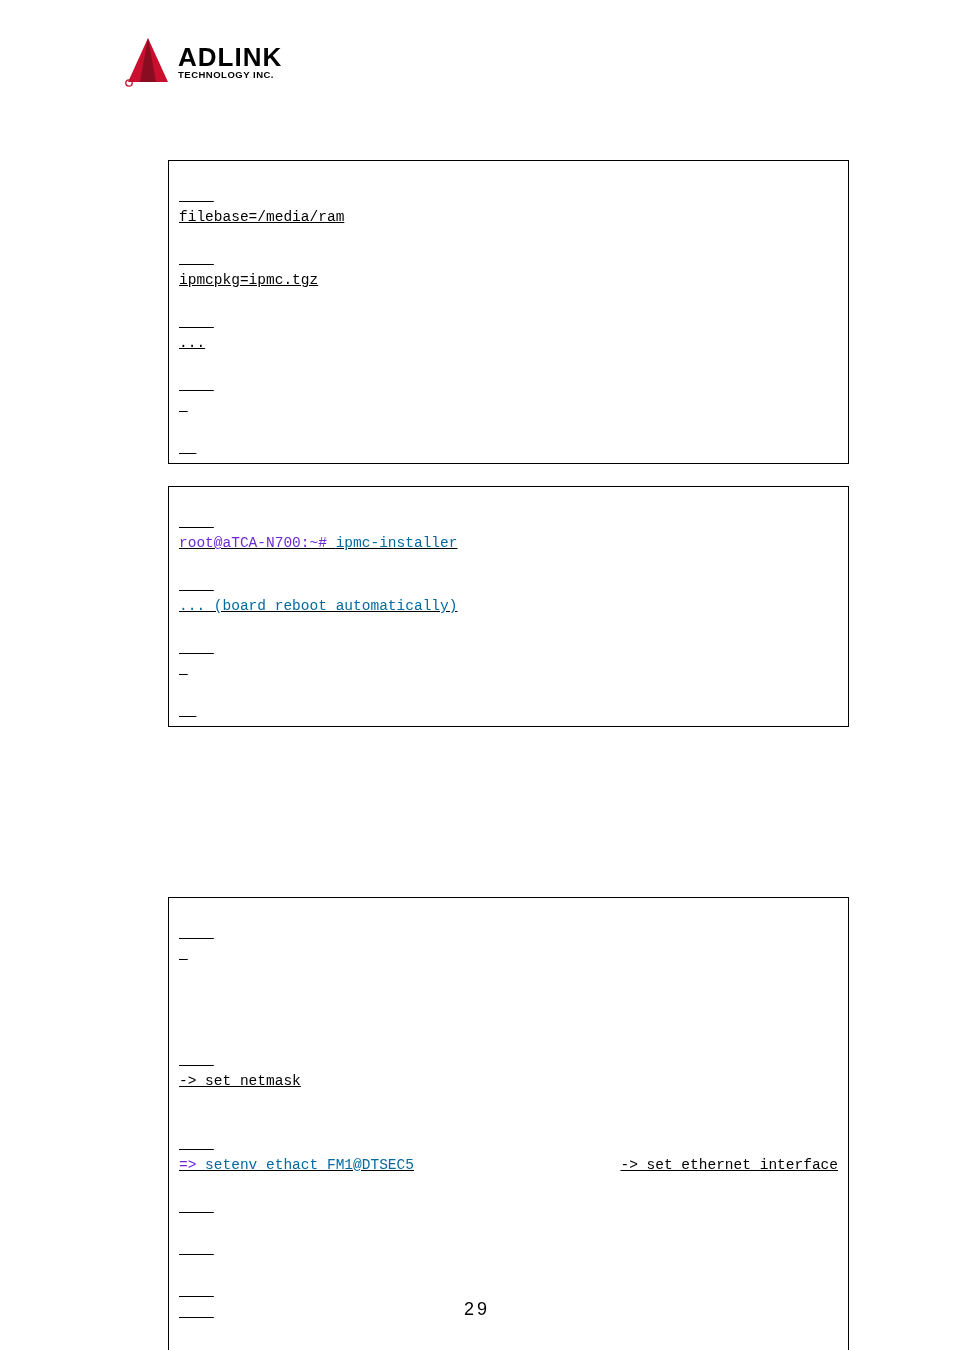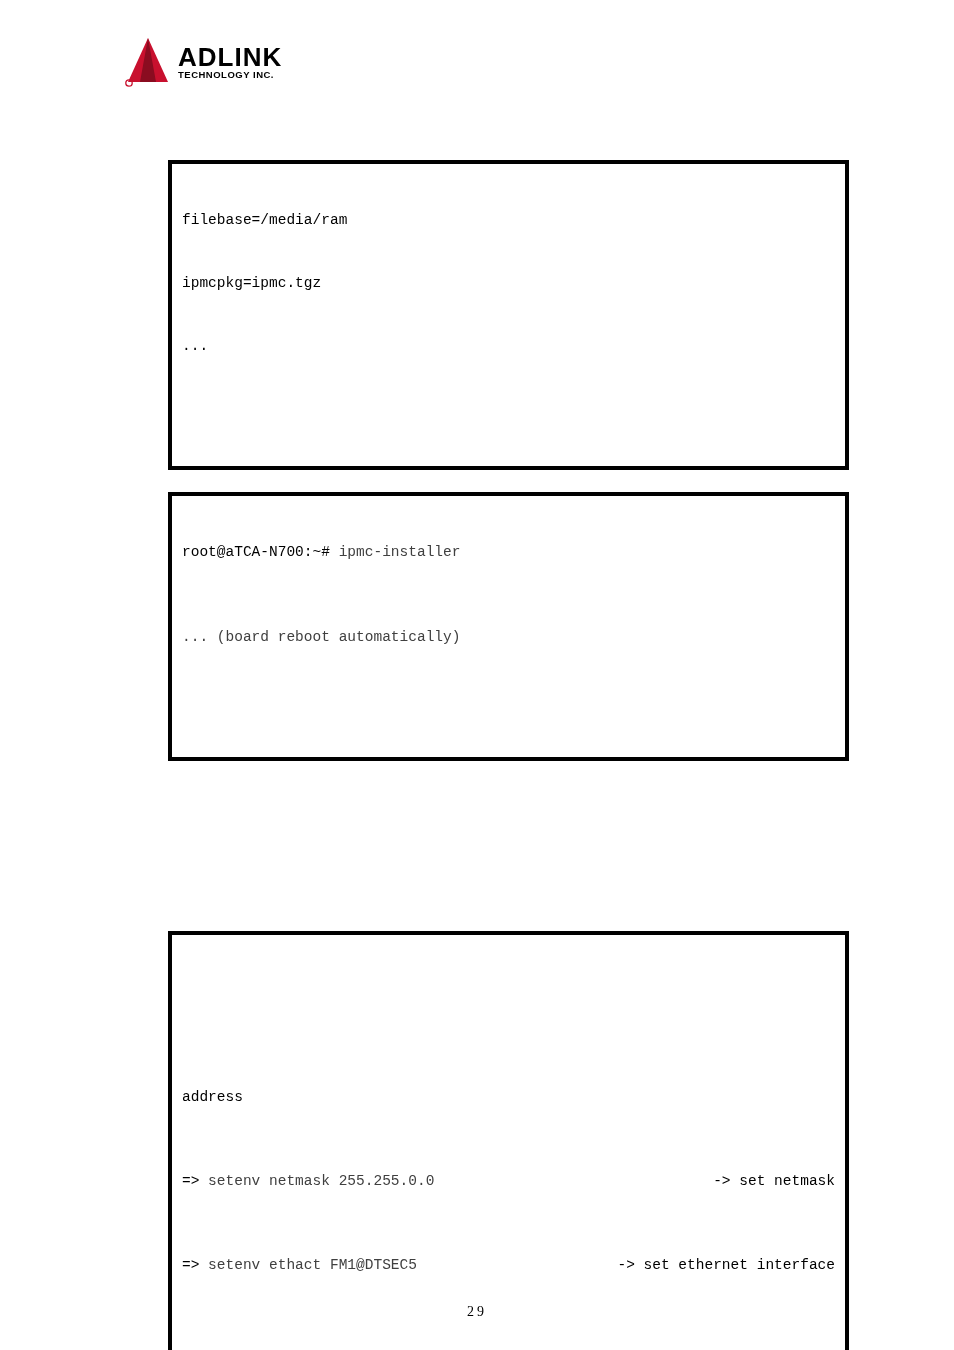"filebase=/media/ram" .codebox { border: 4px solid #000000 -> 1px solid #000000; text-decoration: none -> underline }
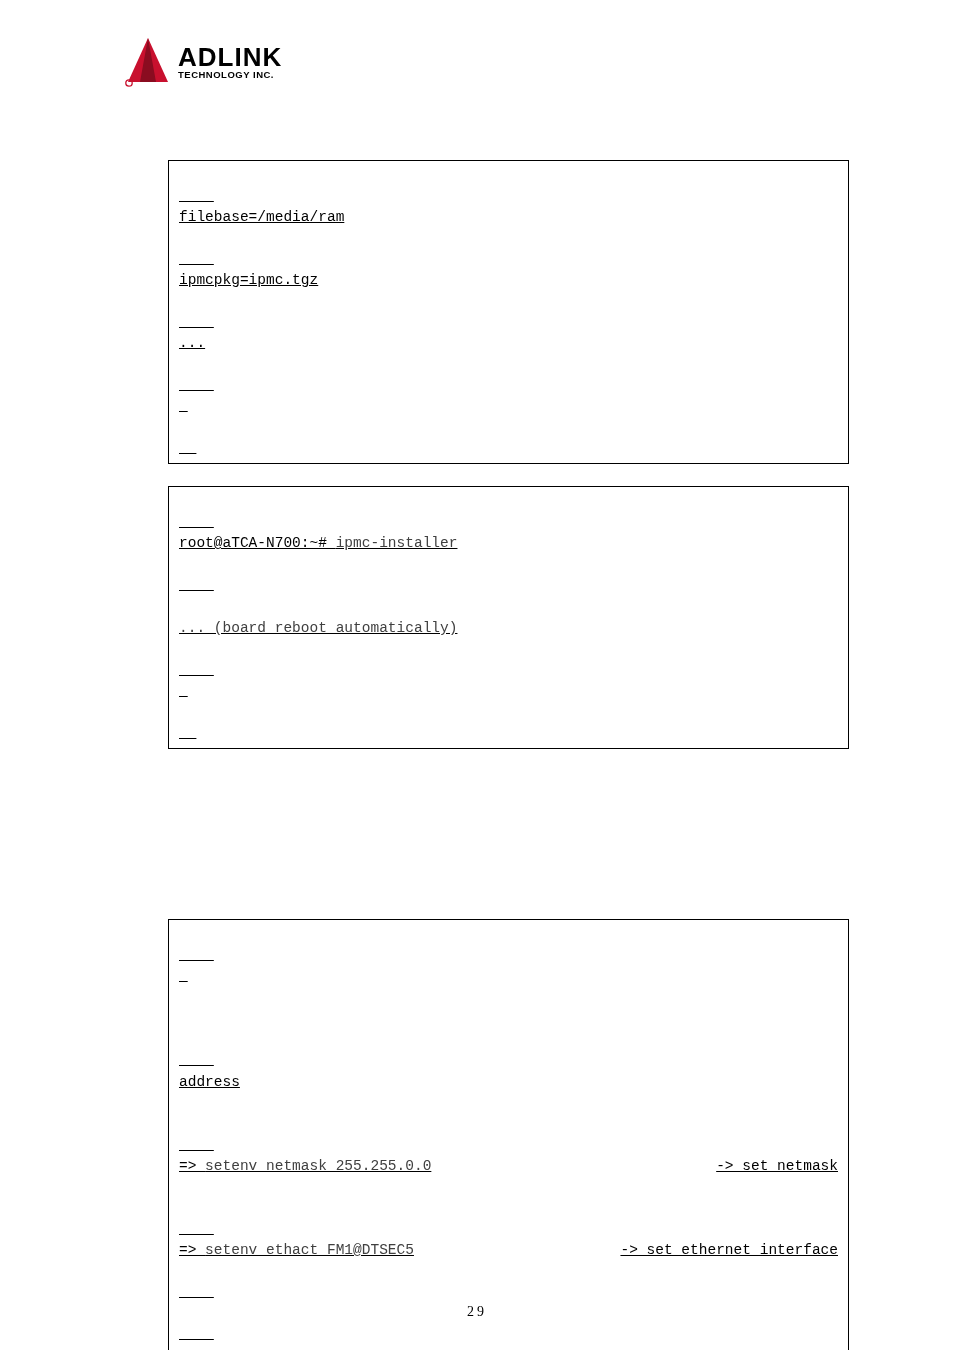"root@aTCA-N700:~#" .prompt { color: #000000 -> #6d28d9 }
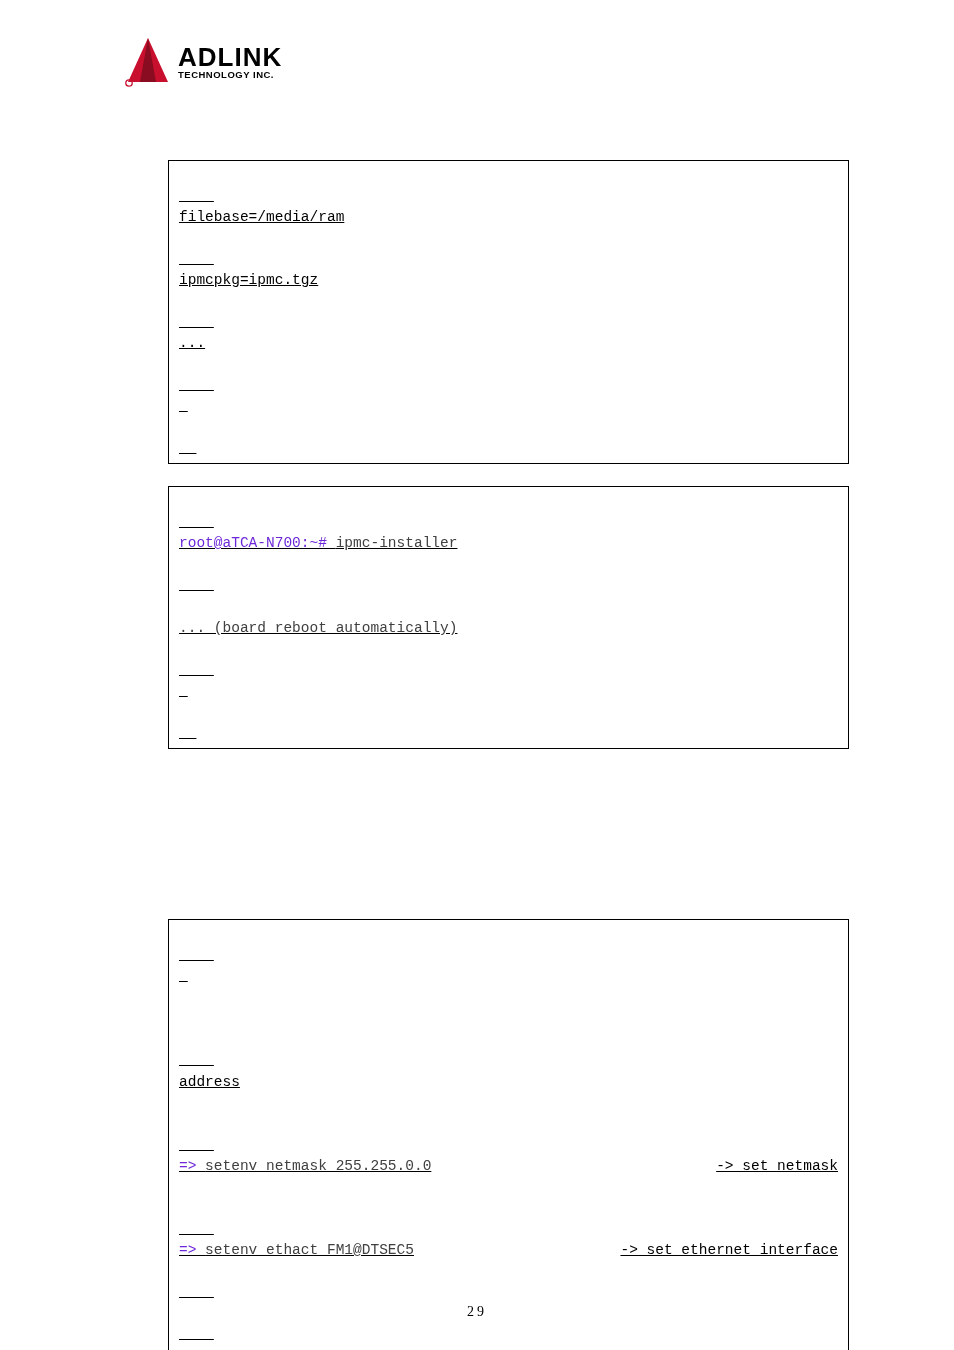"ipmc-installer" .green { color: #404040 -> #0369a1; margin-top: 22px -> none }
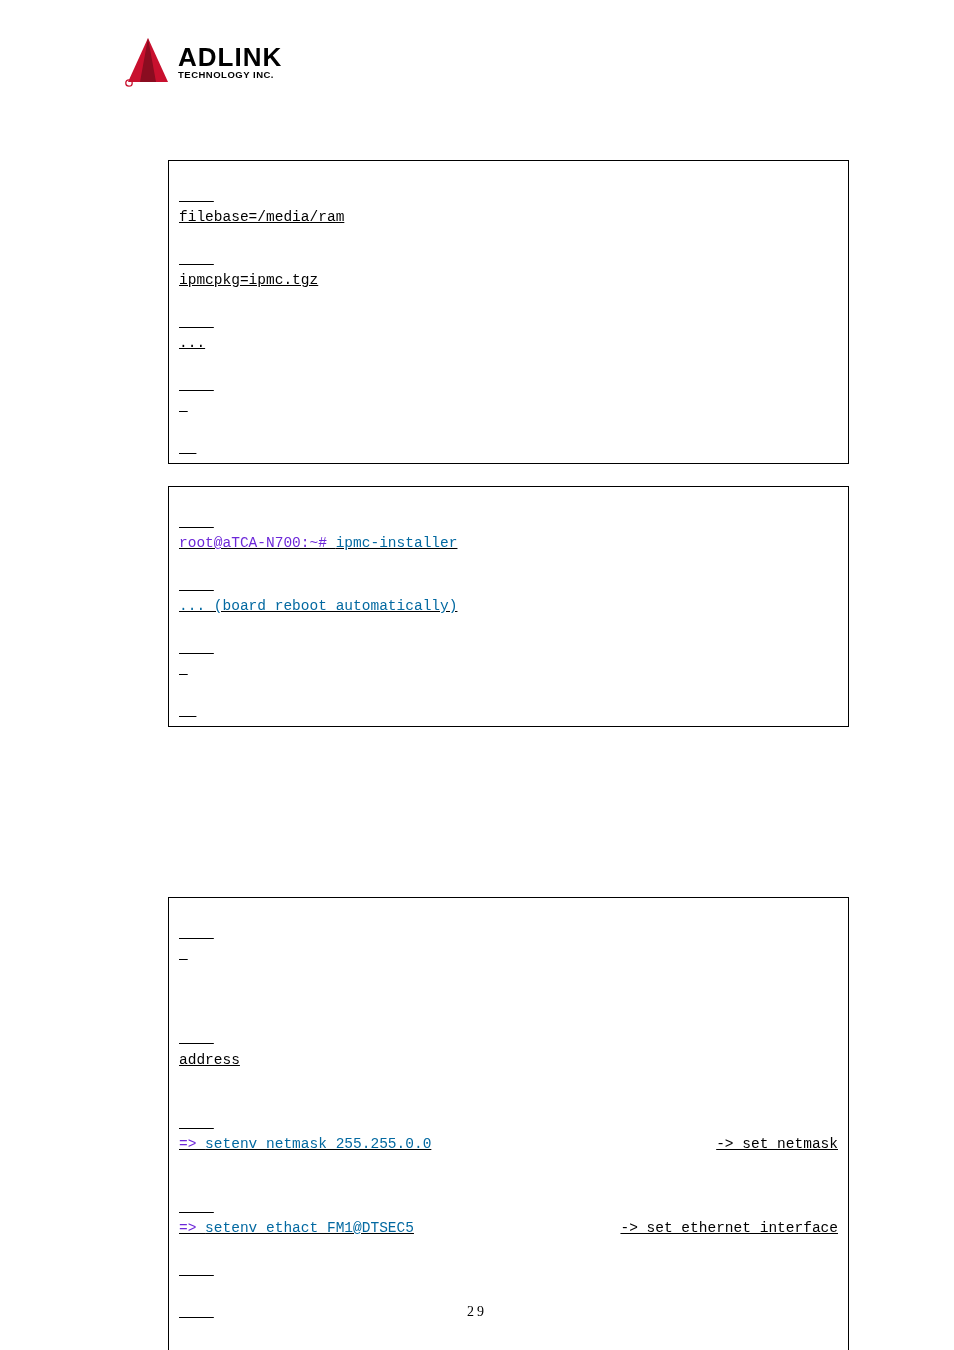"address" div { html: <div>address</div> -> none }
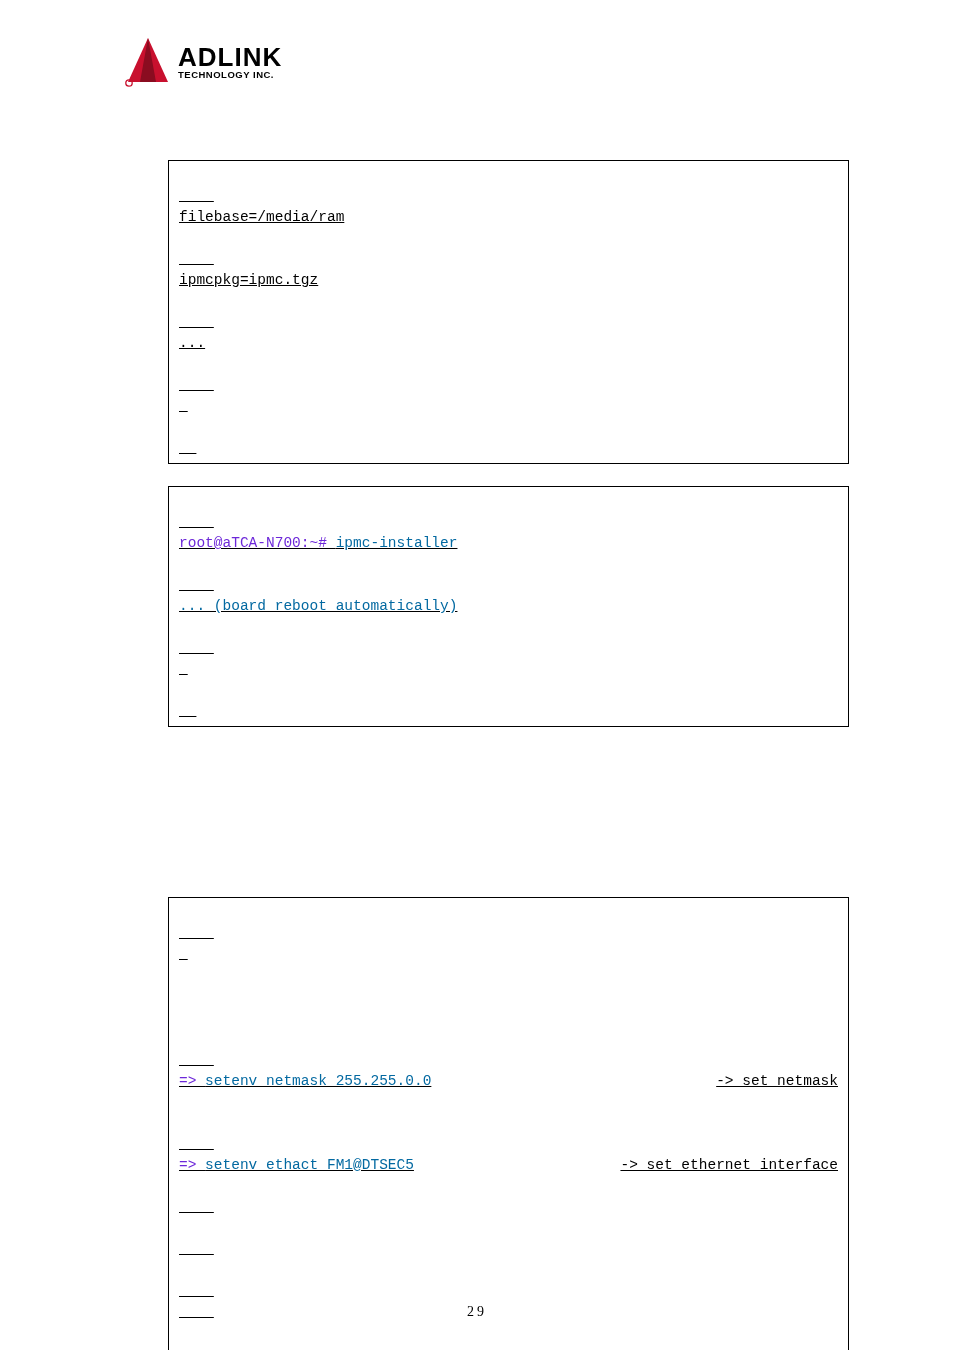"=> setenv netmask 255.255.0.0" span { html: <span><span>=&gt; </span><span>setenv netmask 255.255.0.0</span></span> -> none }
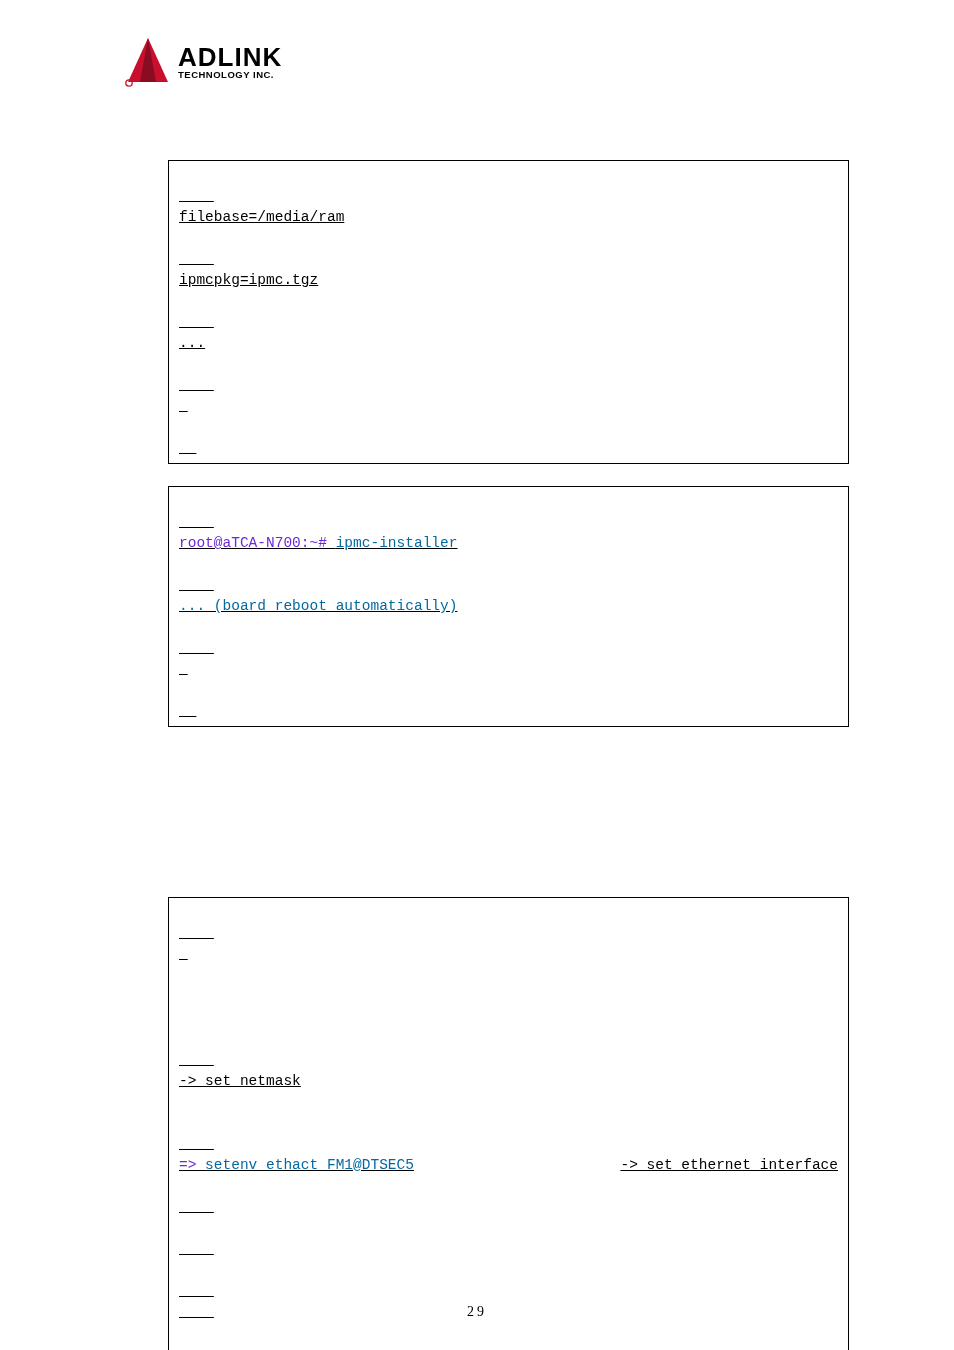"29" .pagenum { font-family: Liberation Serif, serif -> Liberation Sans, sans-serif; font-size: 14px -> 18px }
